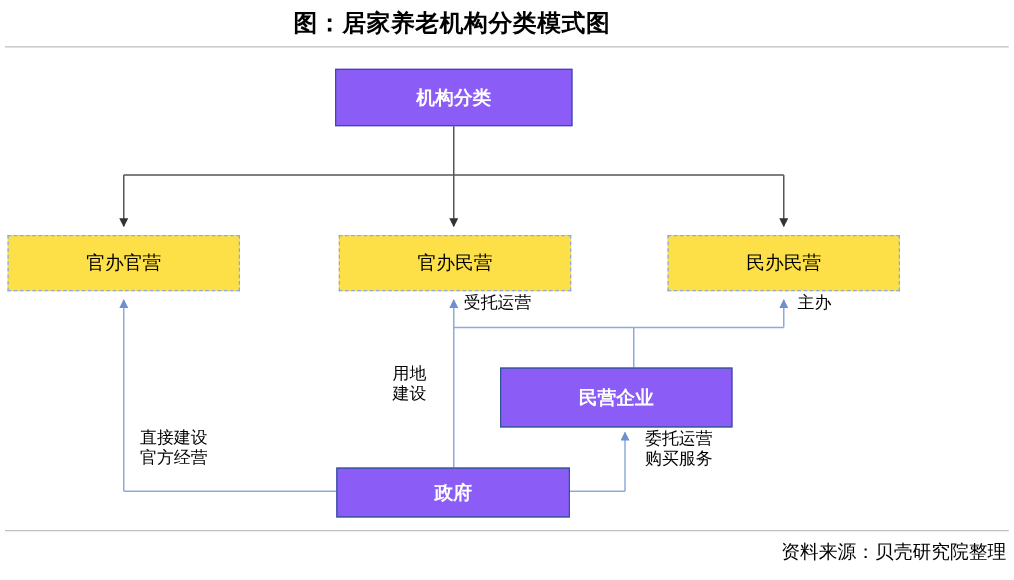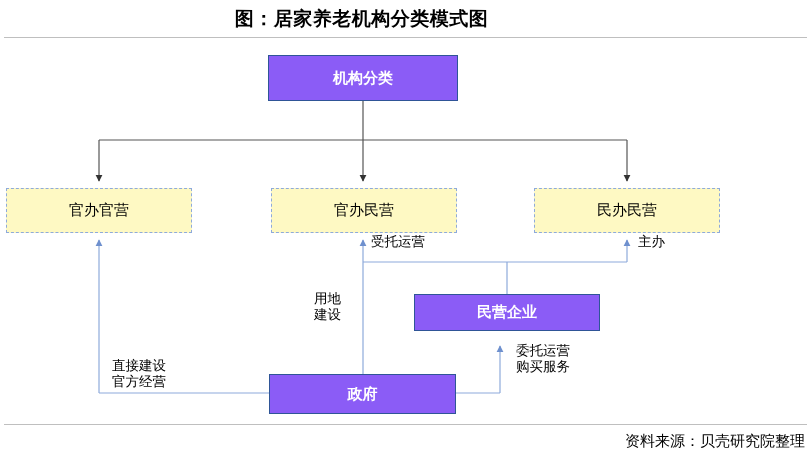"官办官营" .node.dashed { background: #fef9c3 -> #fde047 }
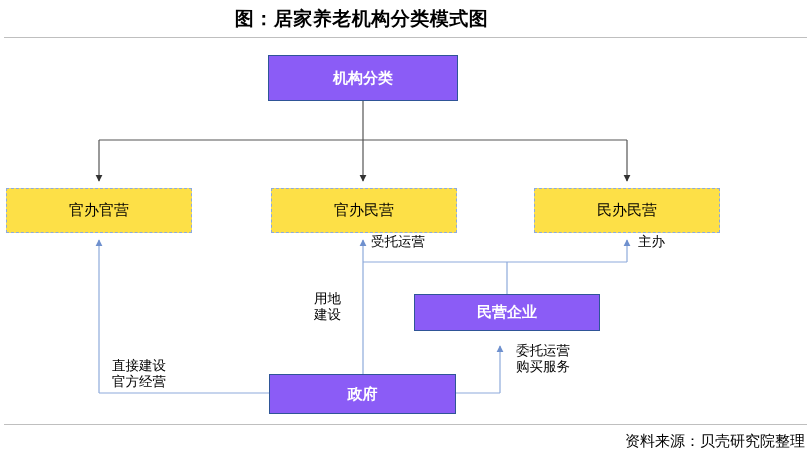"民营企业" div.node { height: 37px -> 48px; left: 414px -> 400px }
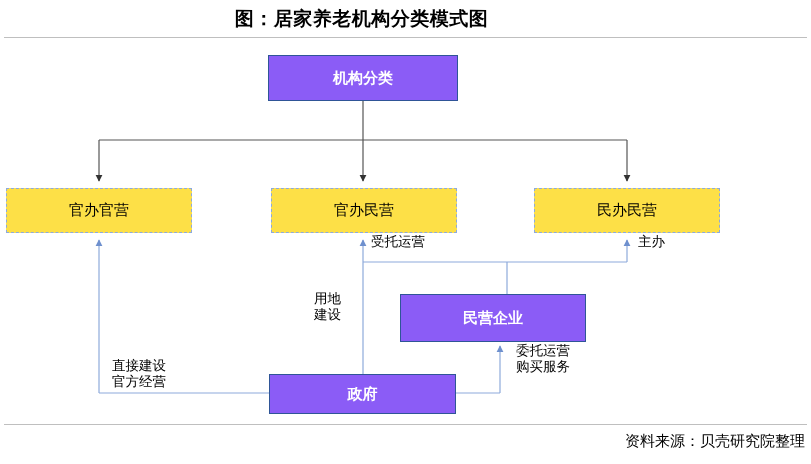"直接建设" div.edge-label { top: 358px -> 342px }
